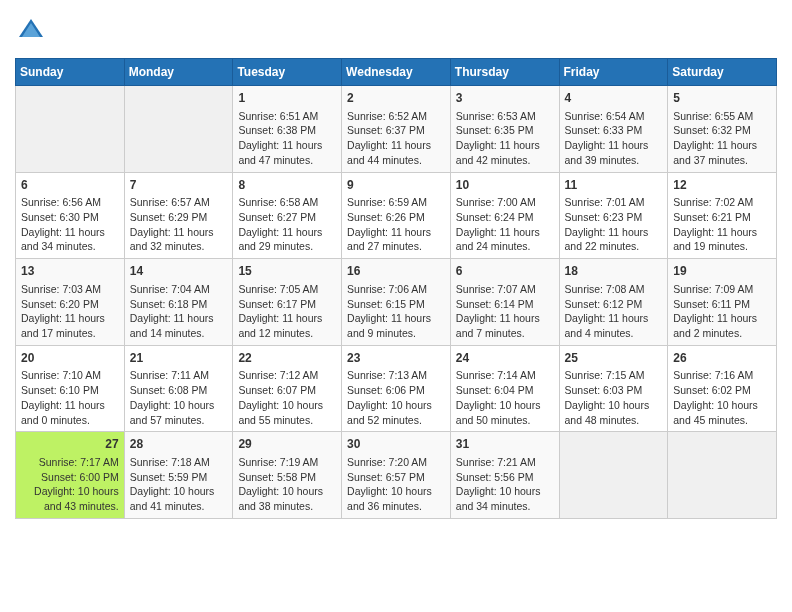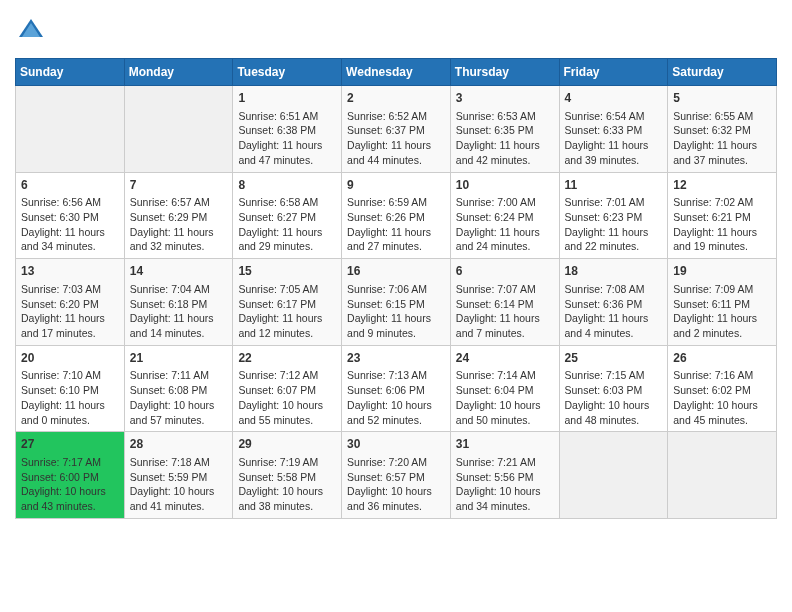"Sunset: 6:36 PM" span { text: 6:36 -> 6:12 }
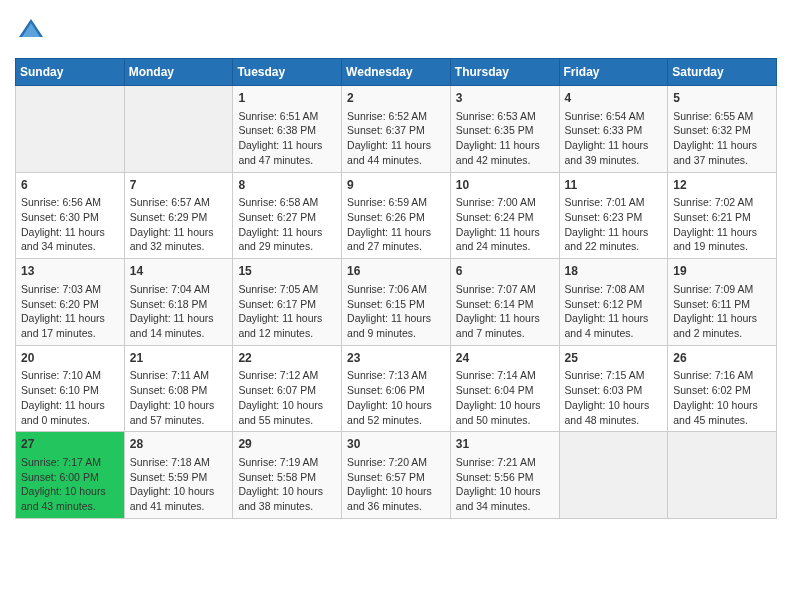"27" td { background: #22c55e -> #bef264; text-align: none -> right }
